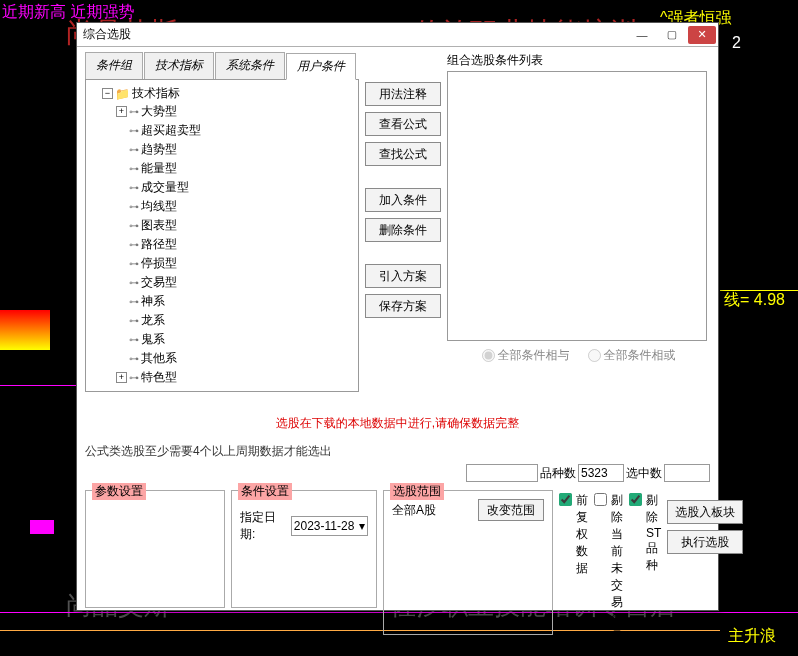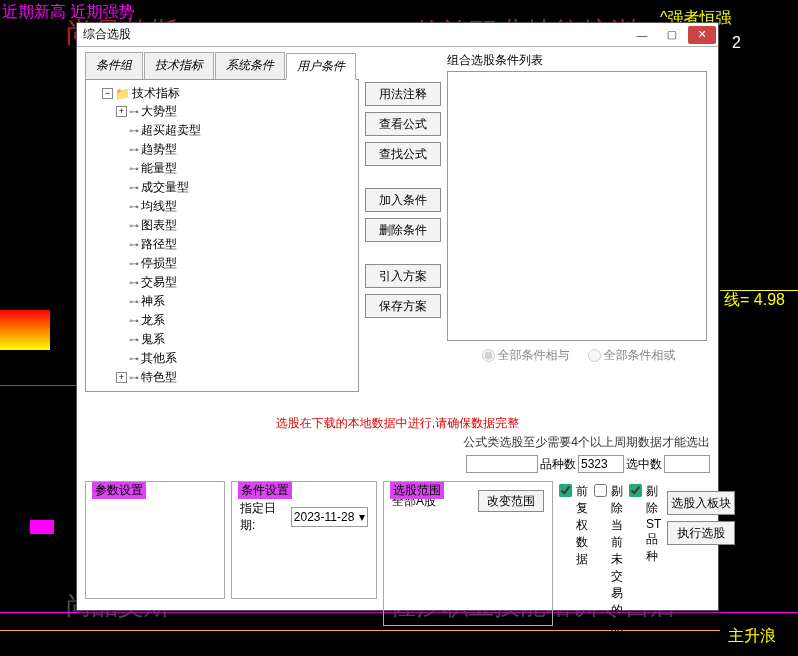"公式类选股至少需要4个以上周期数据才能选出" .gray-msg { margin-top: 2px -> 11px; text-align: right -> left }
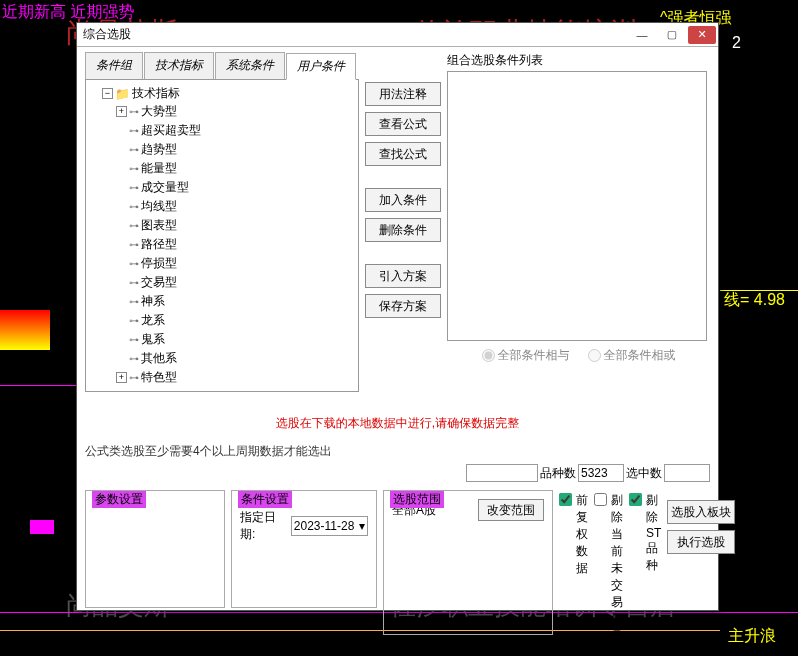"参数设置" .fieldset .legend { background: #d946ef -> #fca5a5; margin-top: 8px -> none }
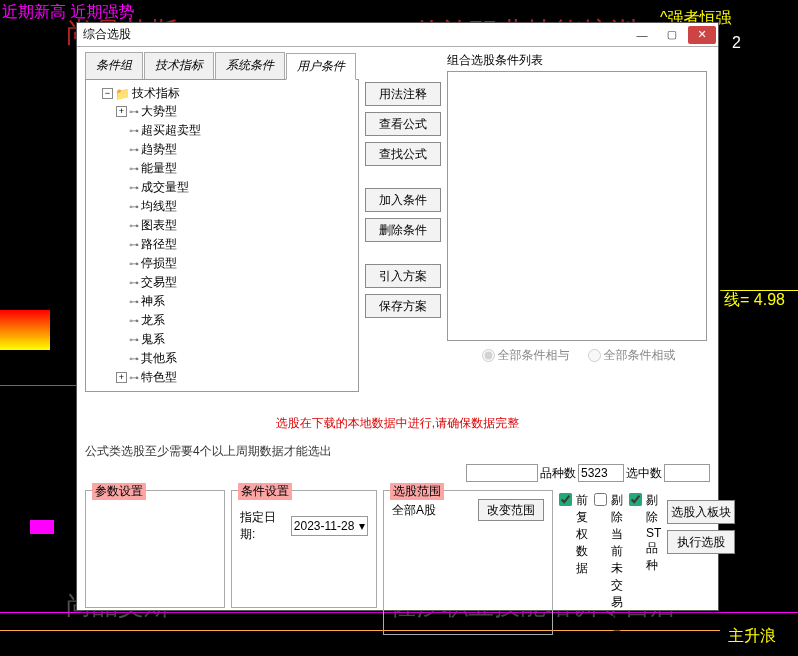"选股入板块" .act-btns .btn { width: 68px -> 76px }
